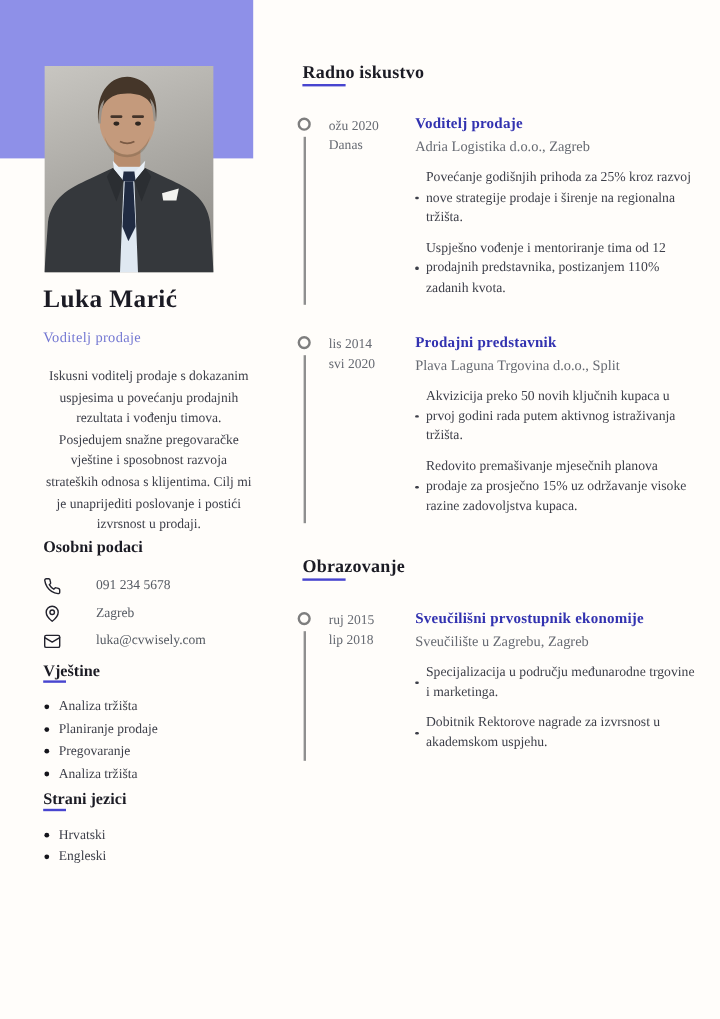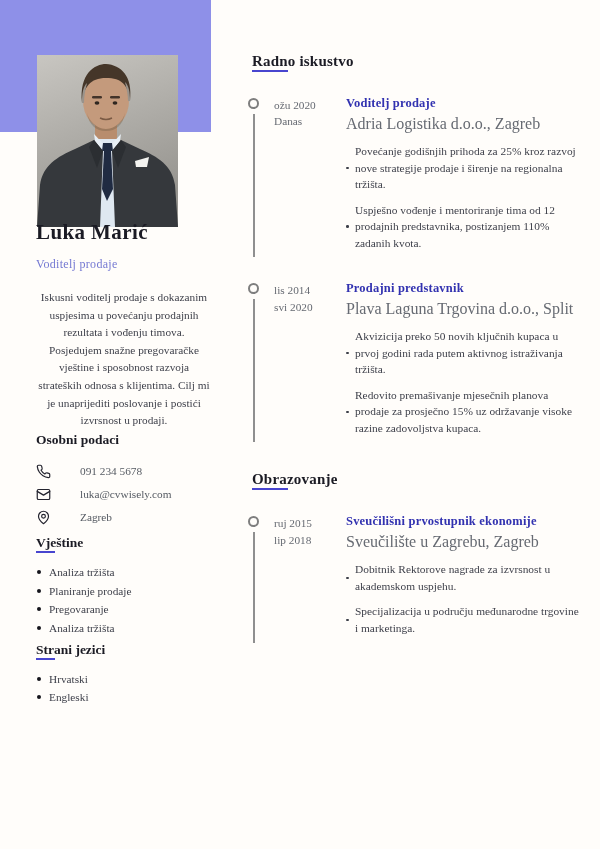"Adria Logistika d.o.o., Zagreb" .entry-company { font-size: 16px -> 12px }
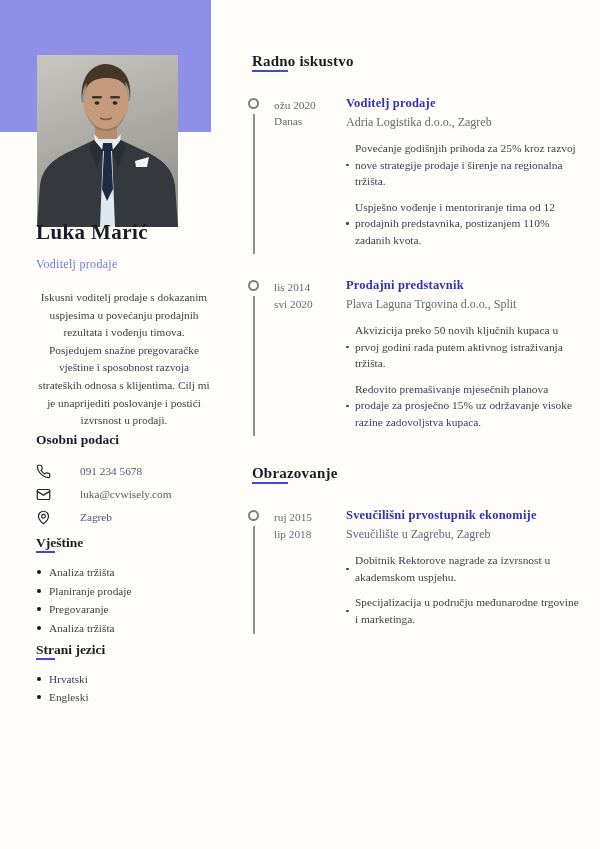"Luka Marić" .left-col { top: 220px -> 237px }
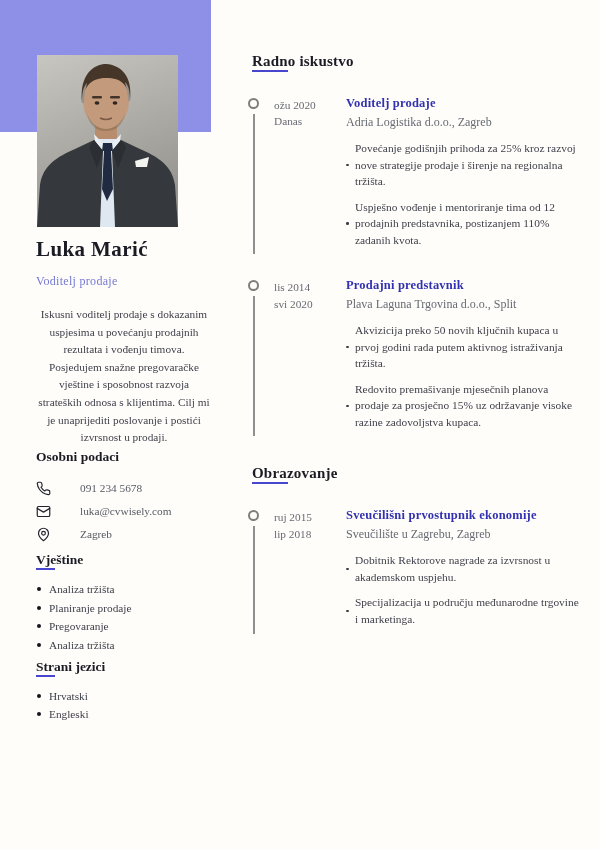"luka@cvwisely.com" div.contact-row { order: before "Zagreb" -> after "Zagreb" }
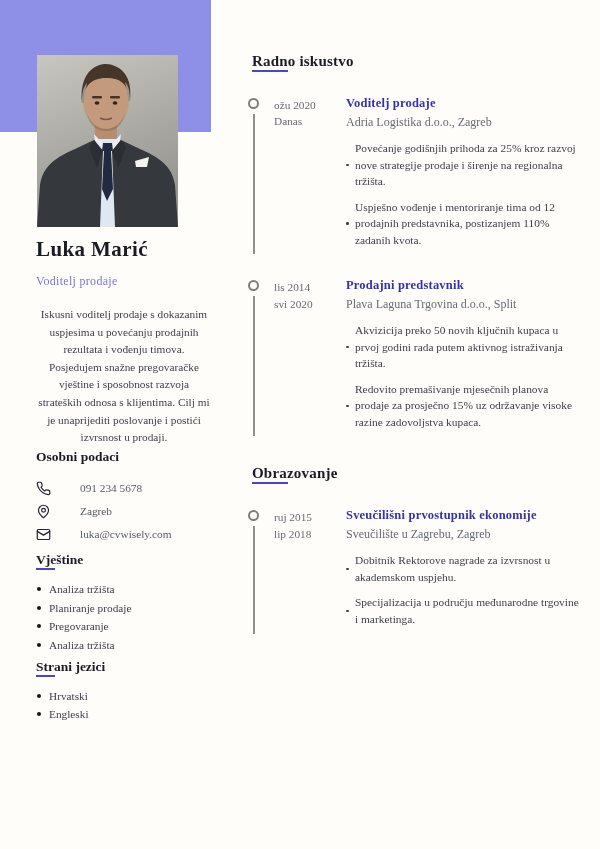"Dobitnik Rektorove nagrade za izvrsnost" div.bullet { order: before "Specijalizacija u području međunarodne" -> after "Specijalizacija u području međunarodne" }
